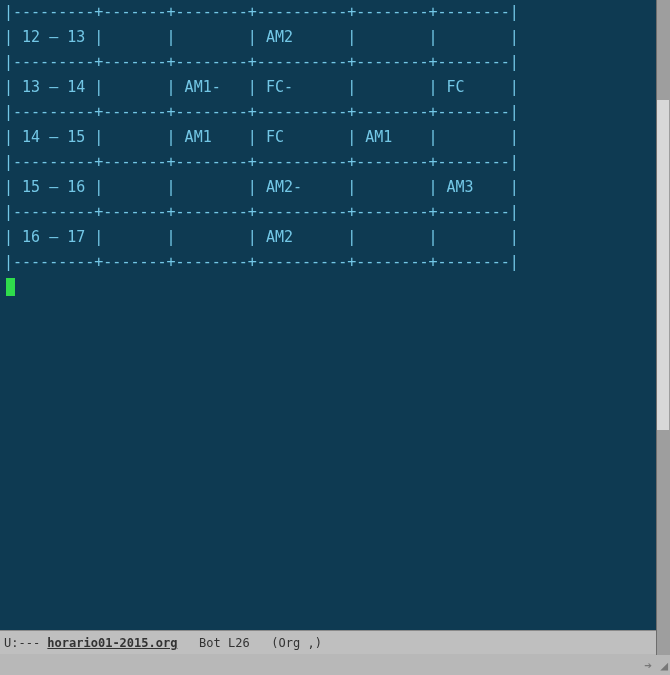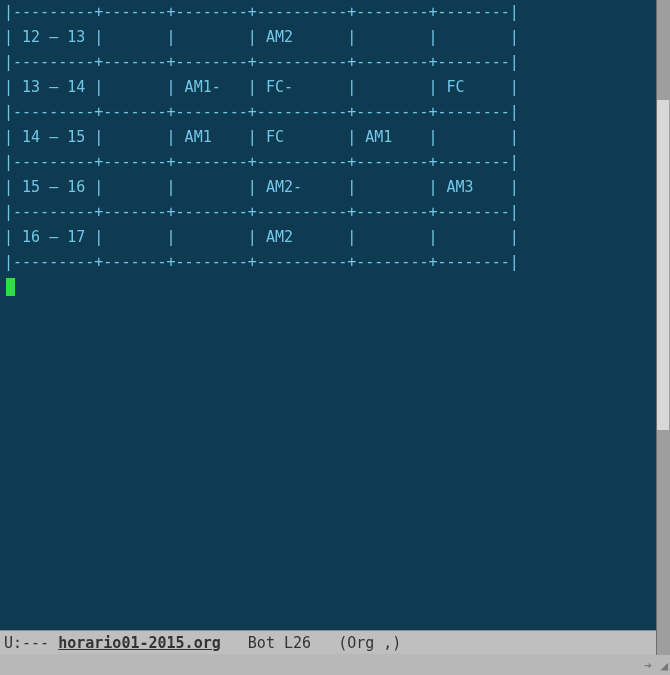"U:--- horario01-2015.org Bot L26 (Org" .modeline { font-size: 15px -> 12px }
